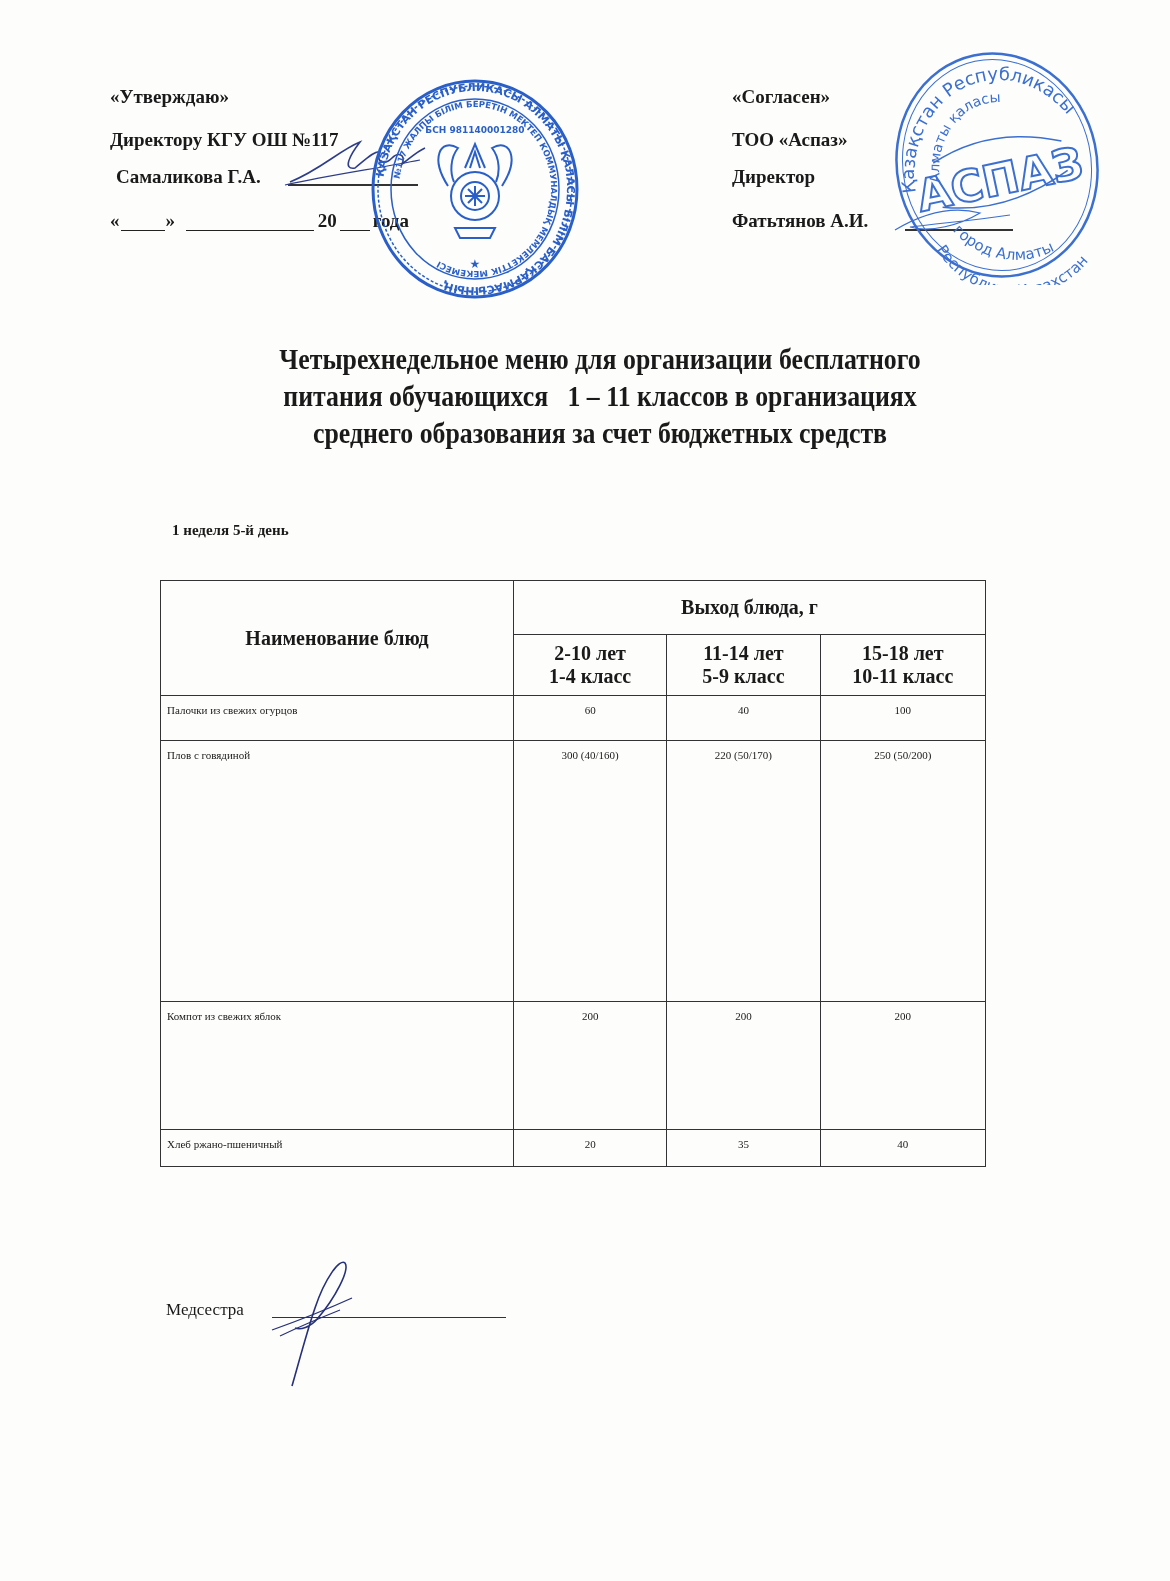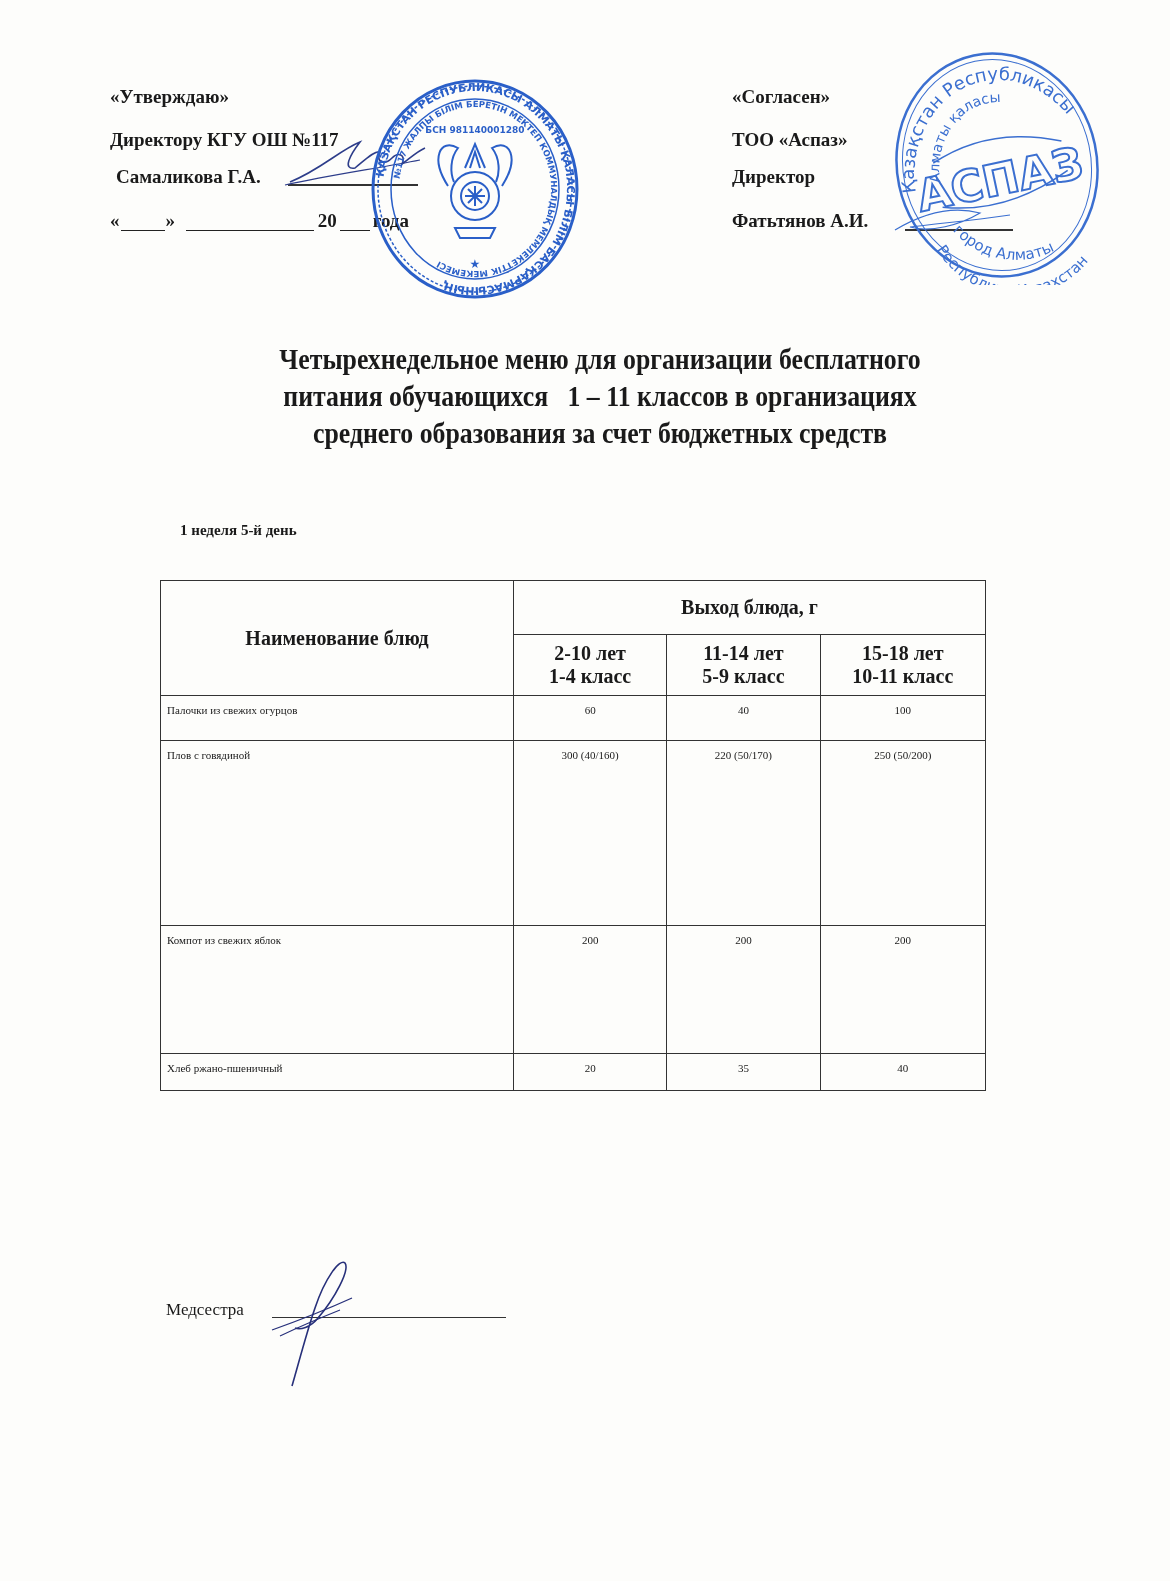"1 неделя 5-й день" .subtitle { left: 180px -> 172px }
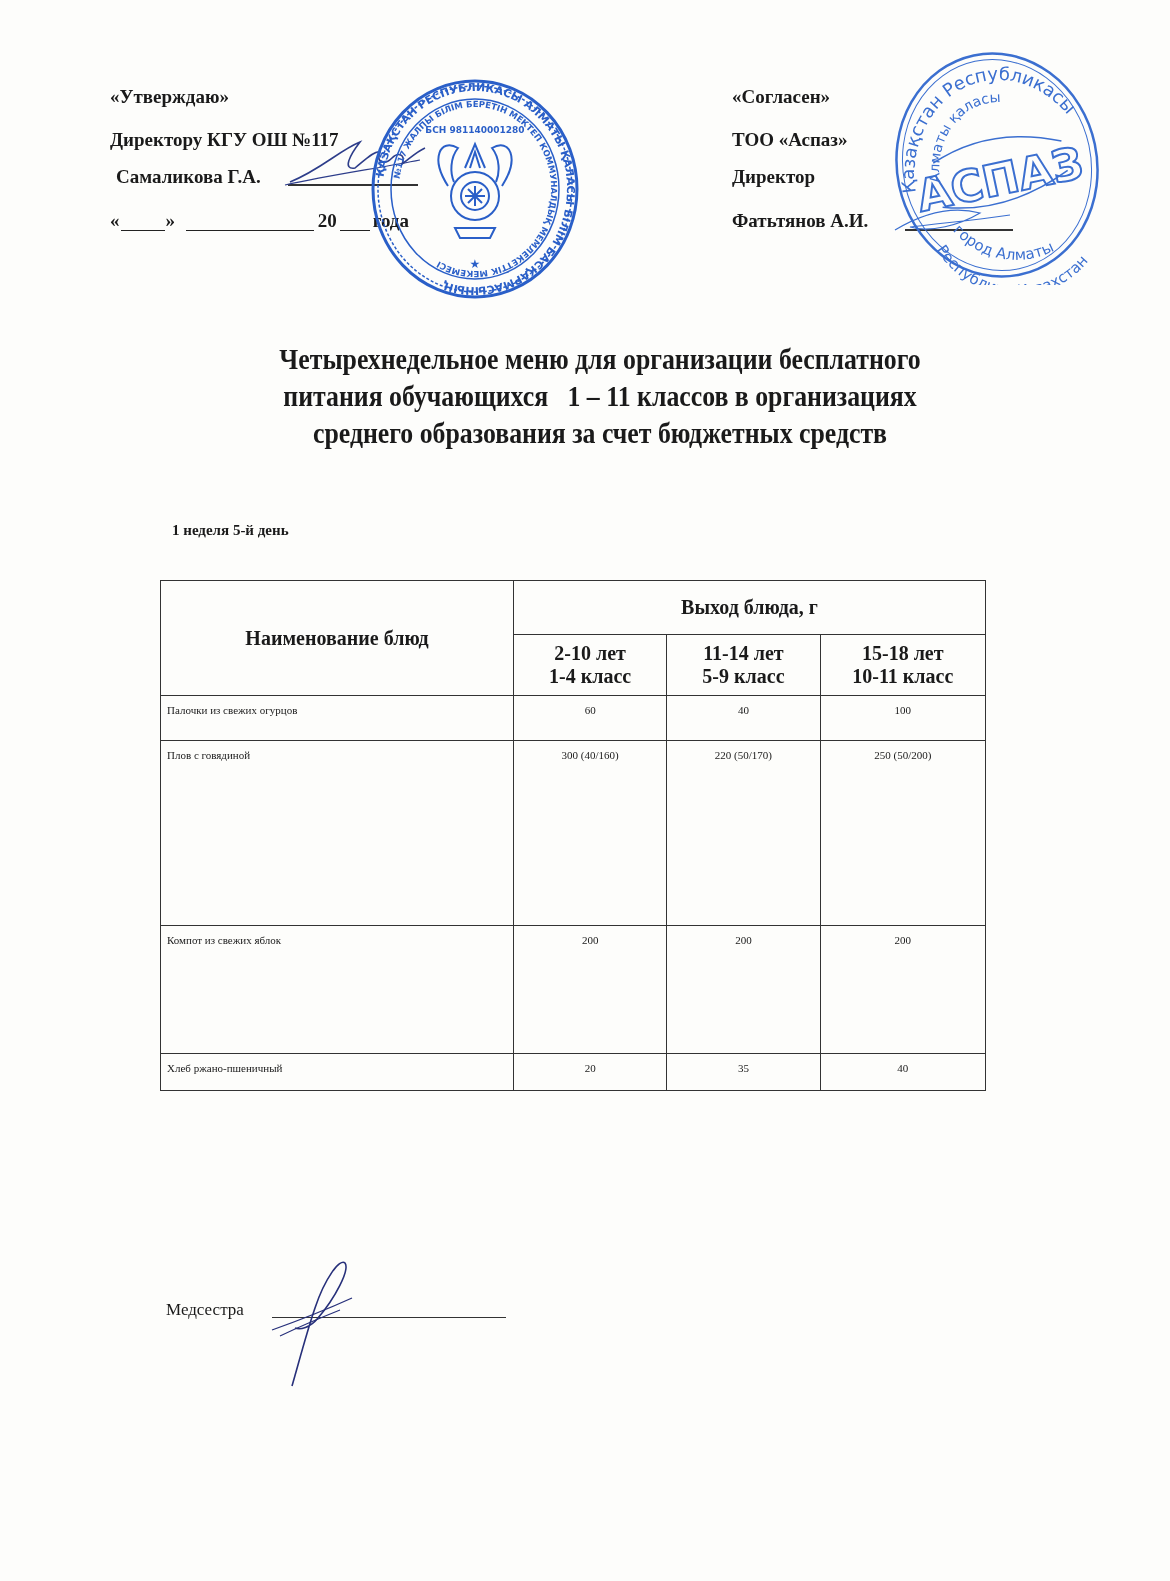"Плов с говядиной" tr { height: 185px -> 261px }
